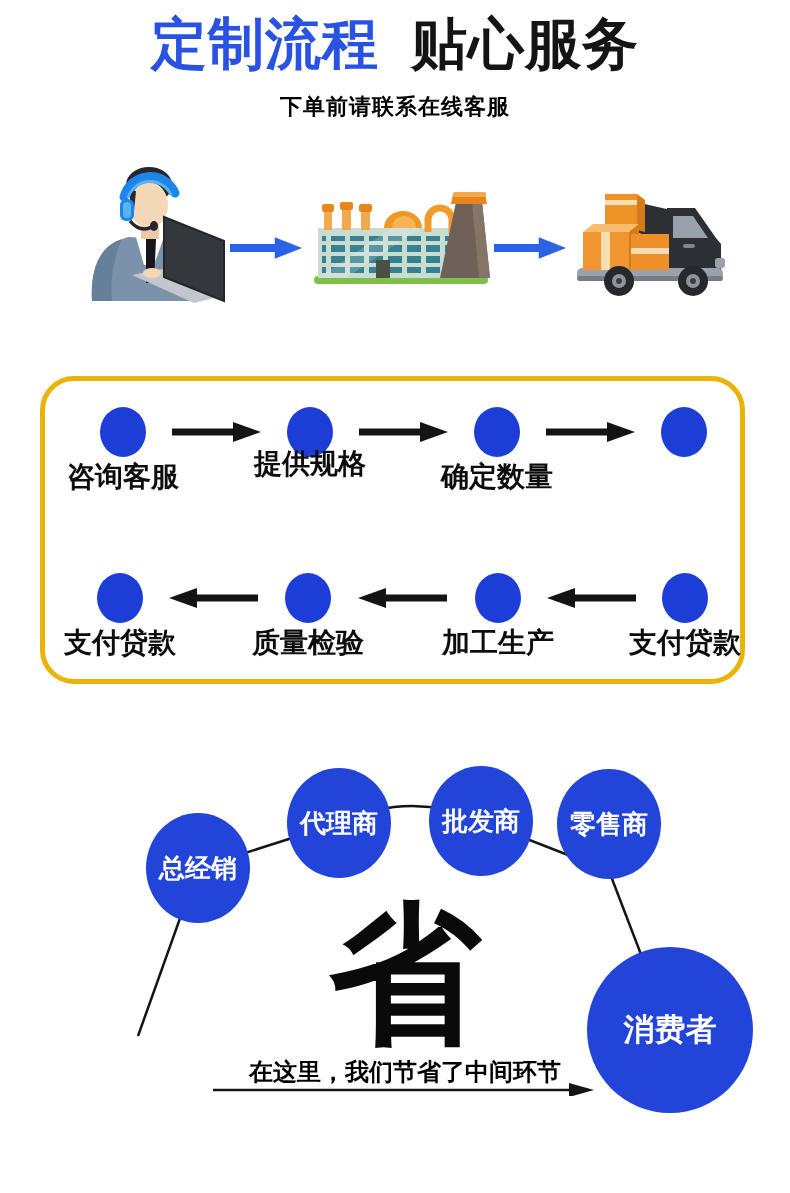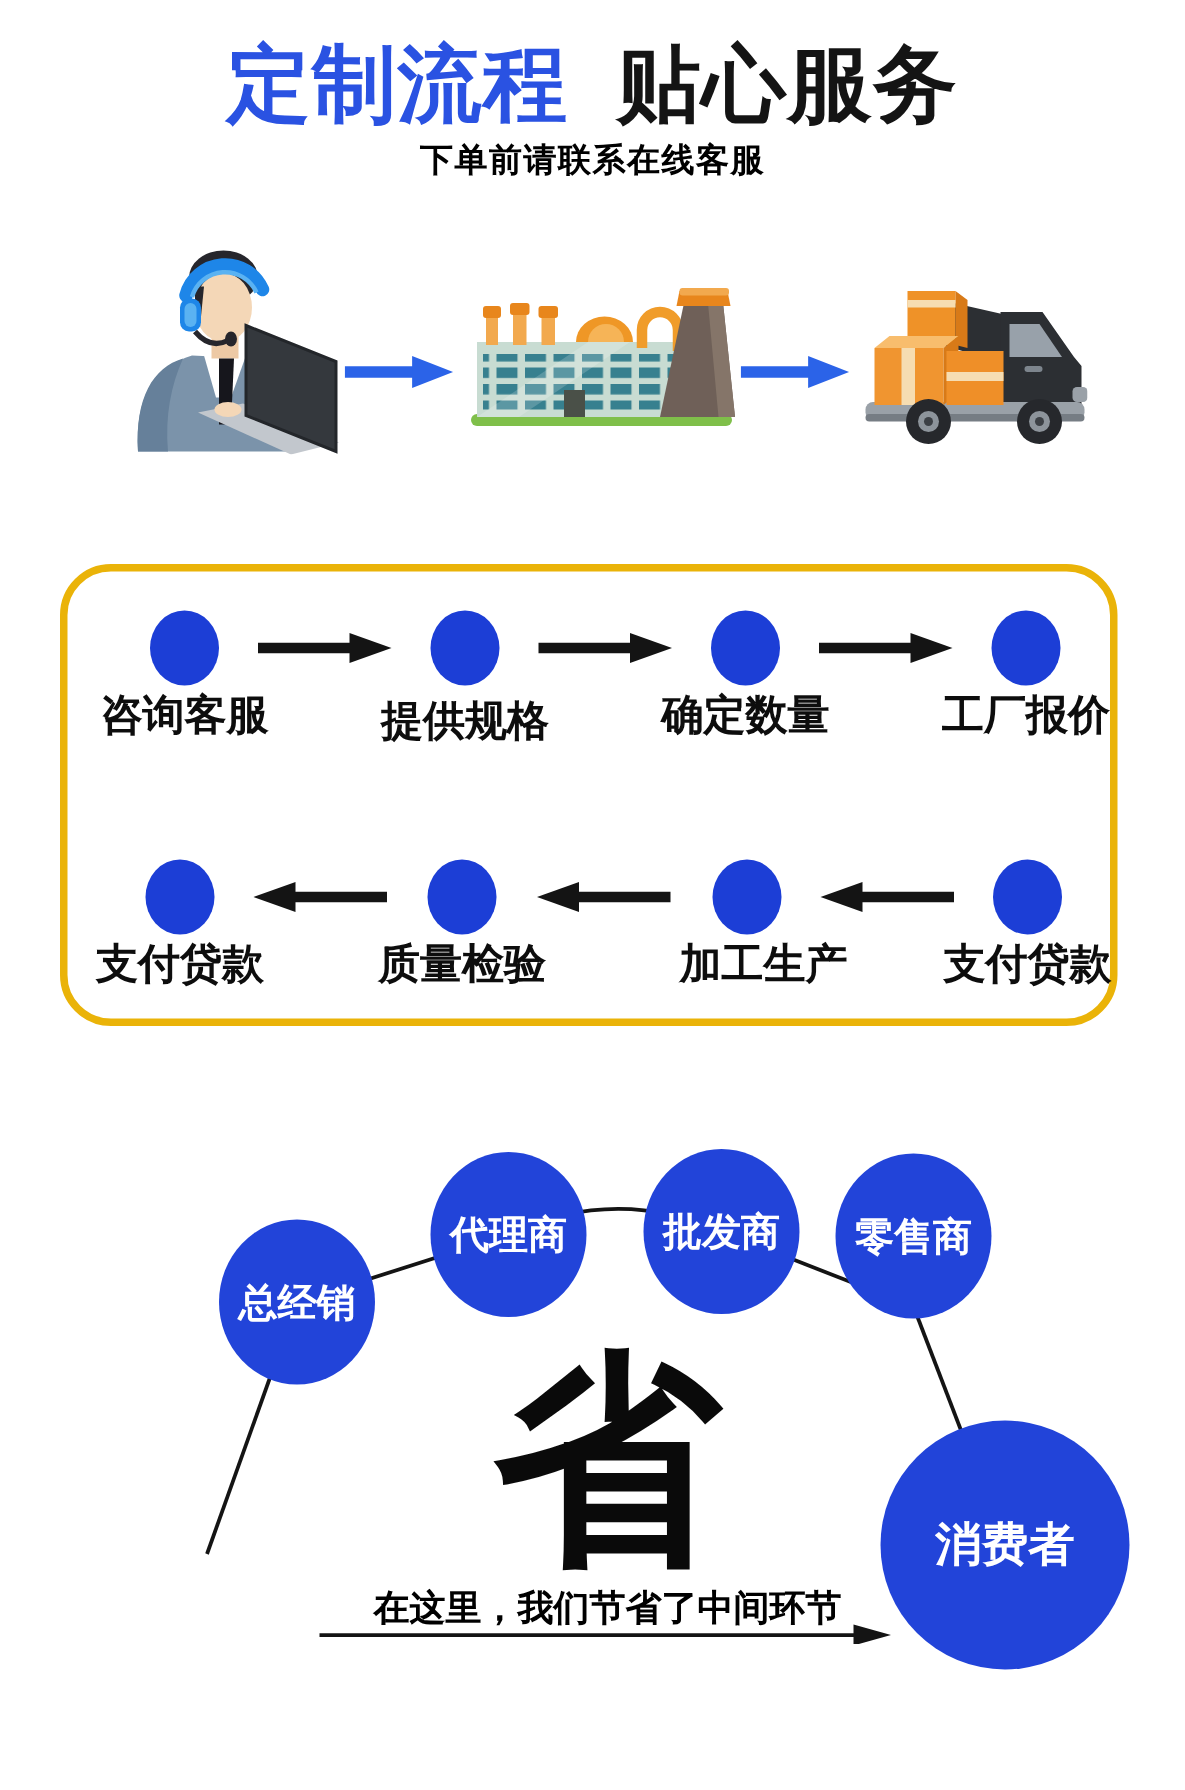"定制流程 贴心服务" .title { top: 24px -> 12px }
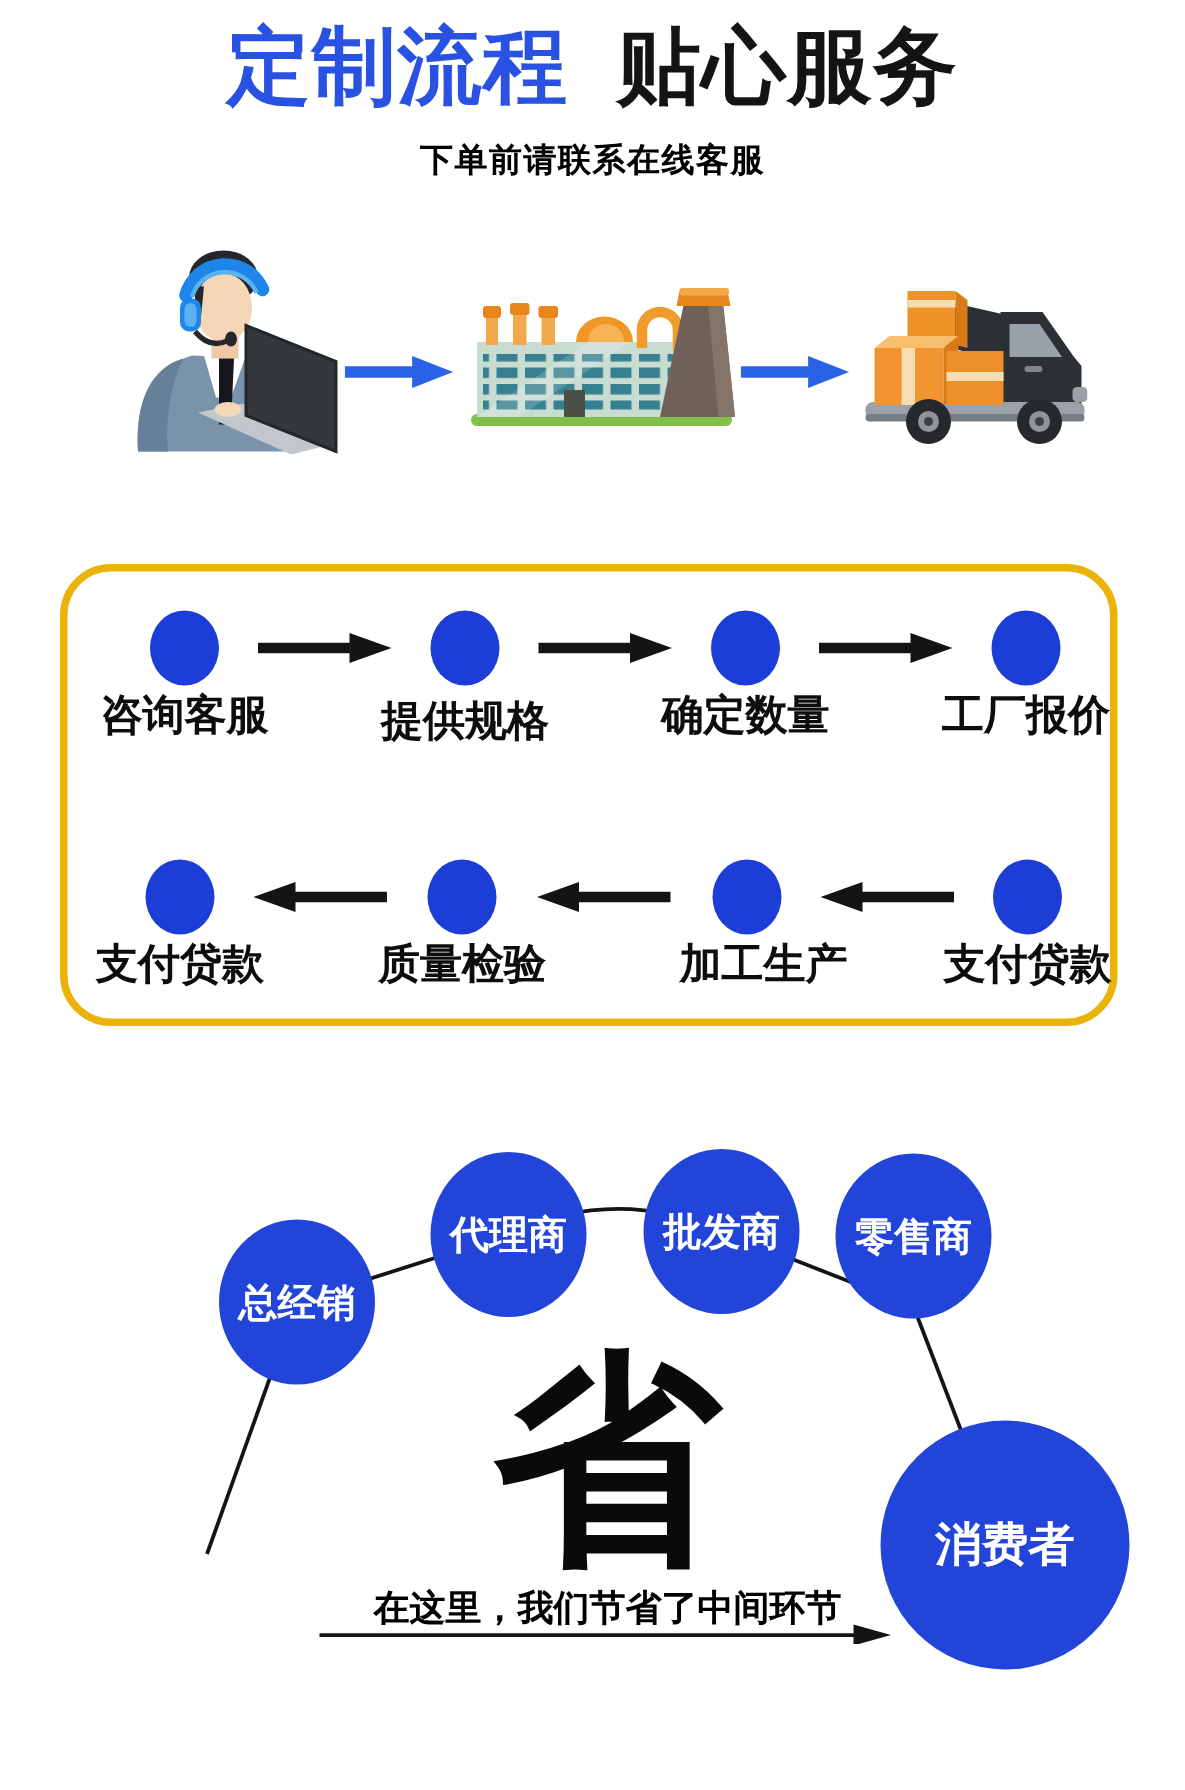"提供规格" div.step-label { top: 81px -> 64px }
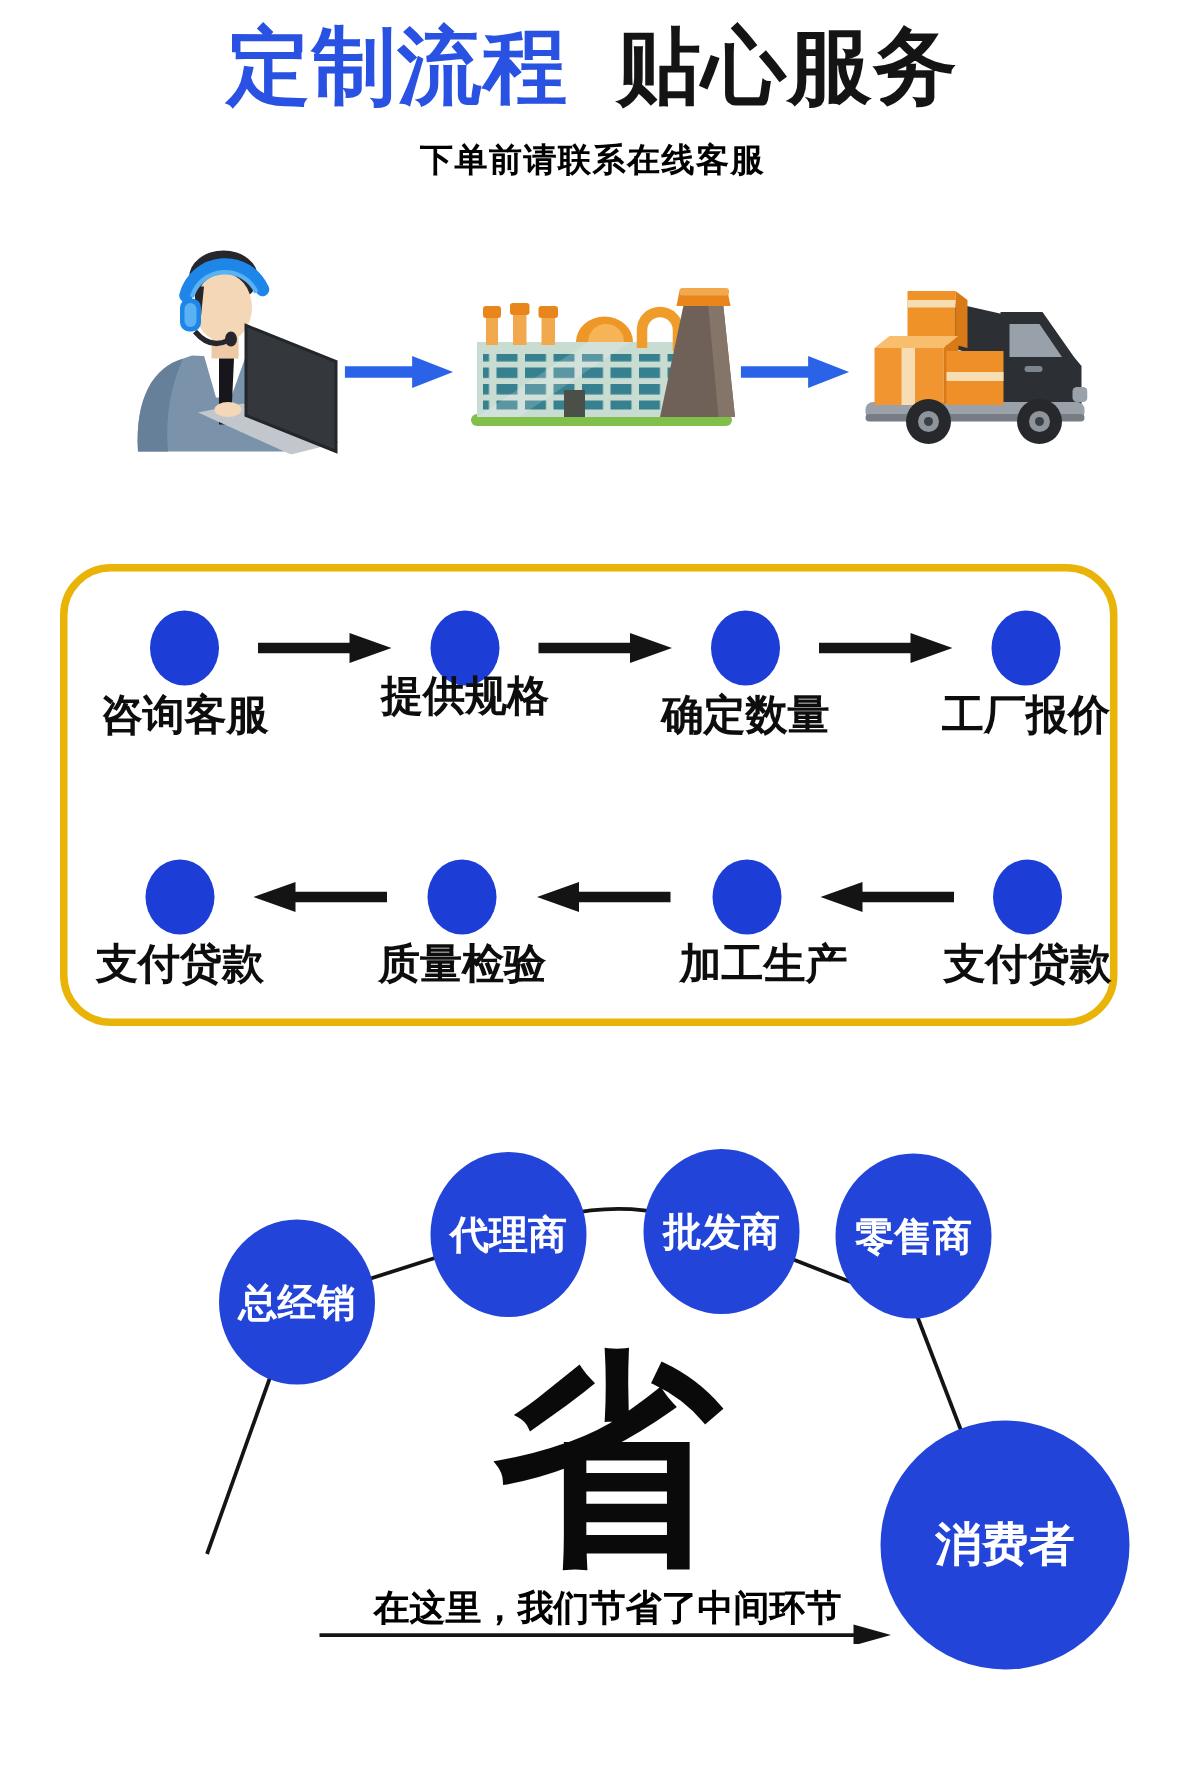"工厂报价" div.step-label { html: <div>工厂报价</div> -> none }
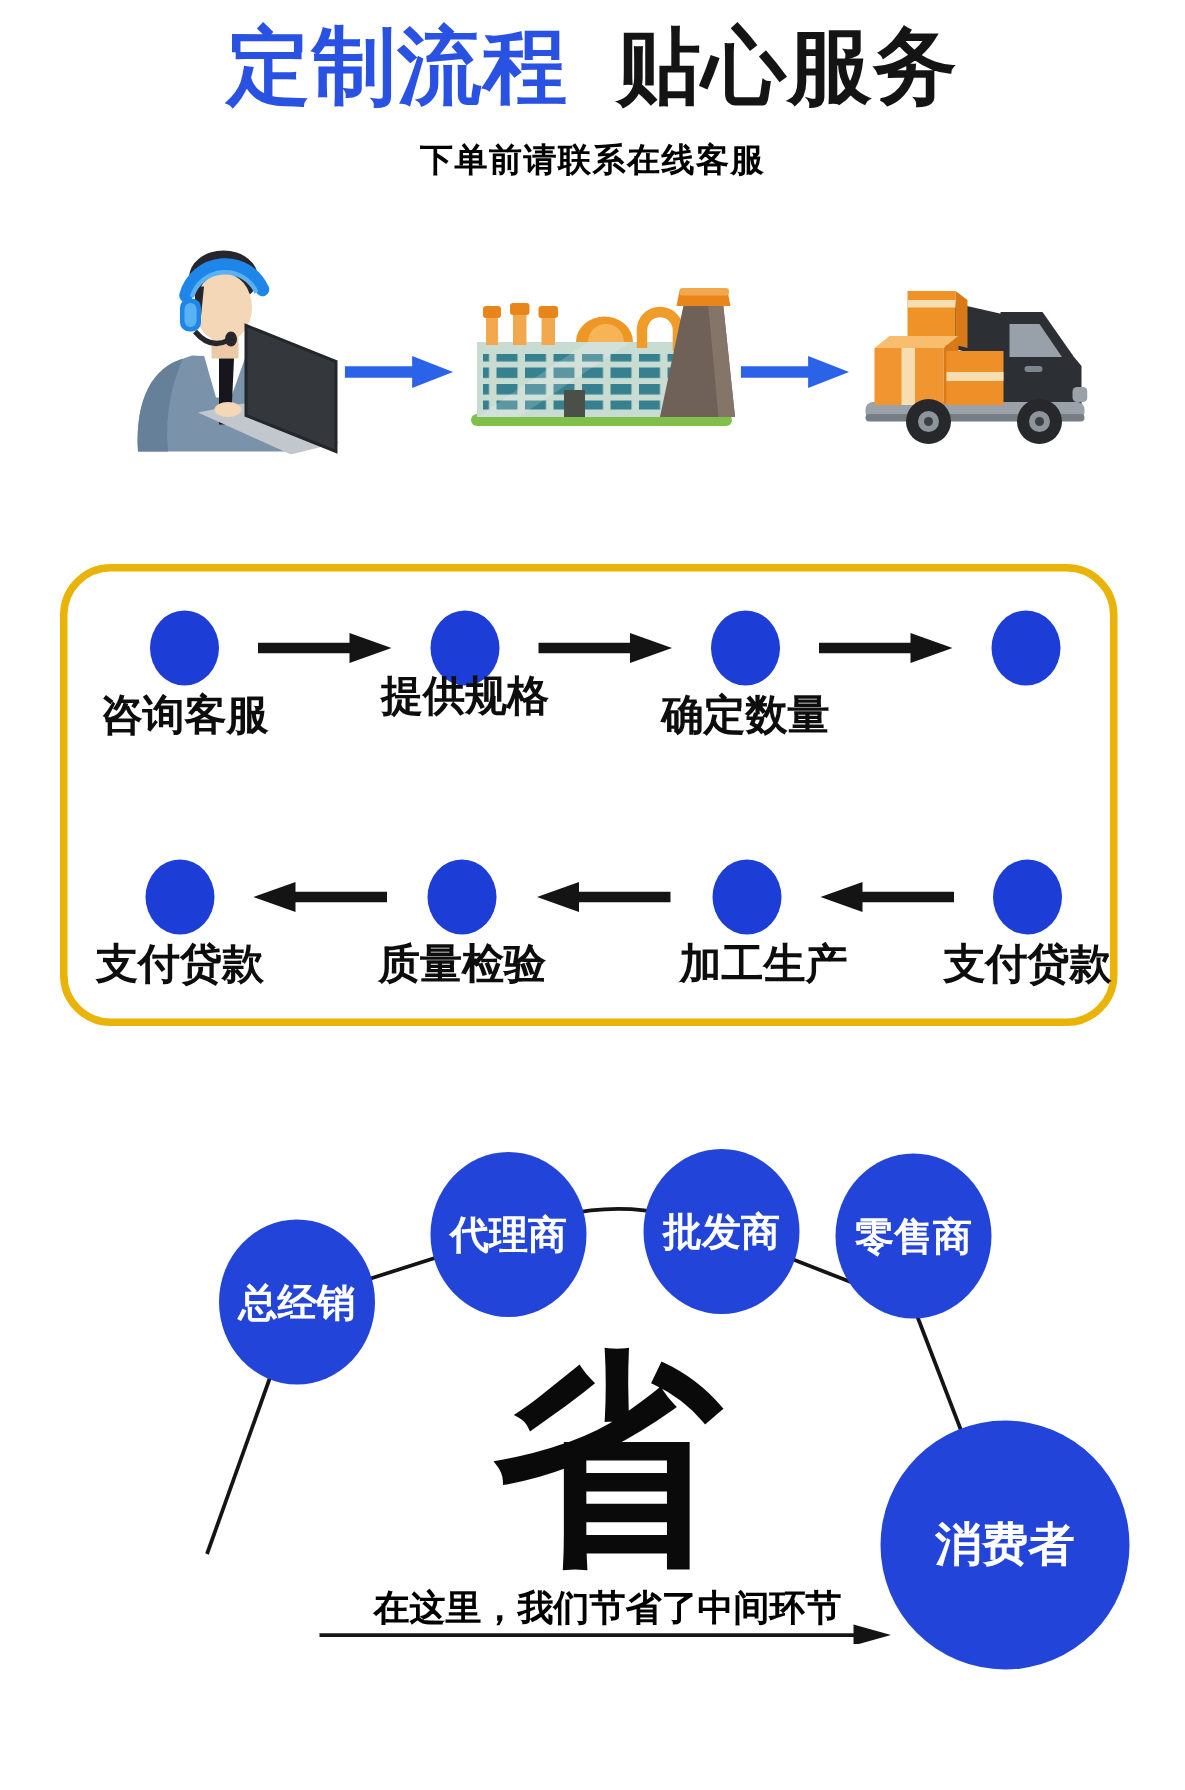"加工生产" div.step-label { left: 384px -> 373px }
